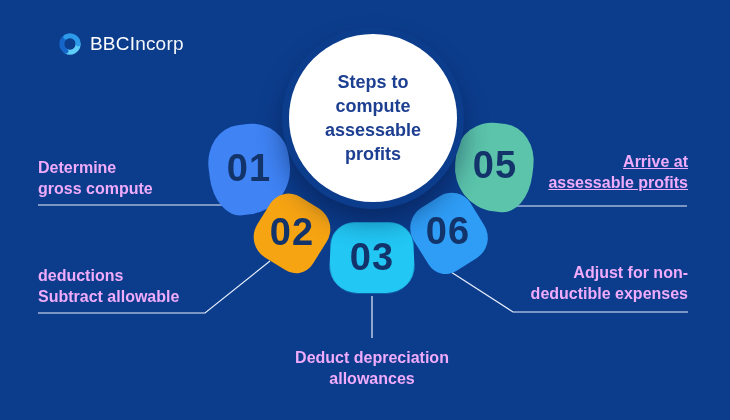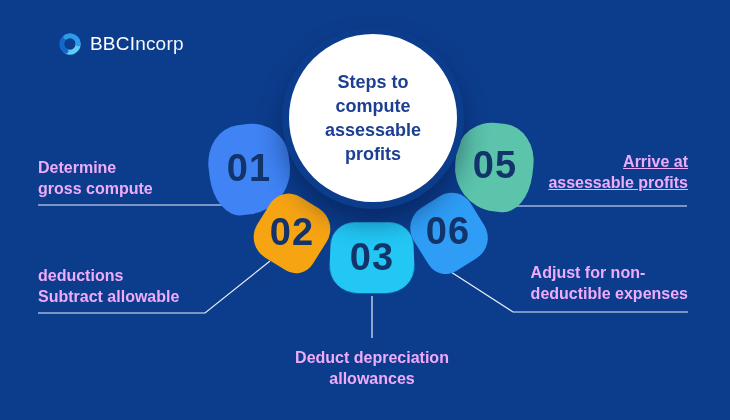"Adjust for non-" .label-04 { text-align: none -> right }
